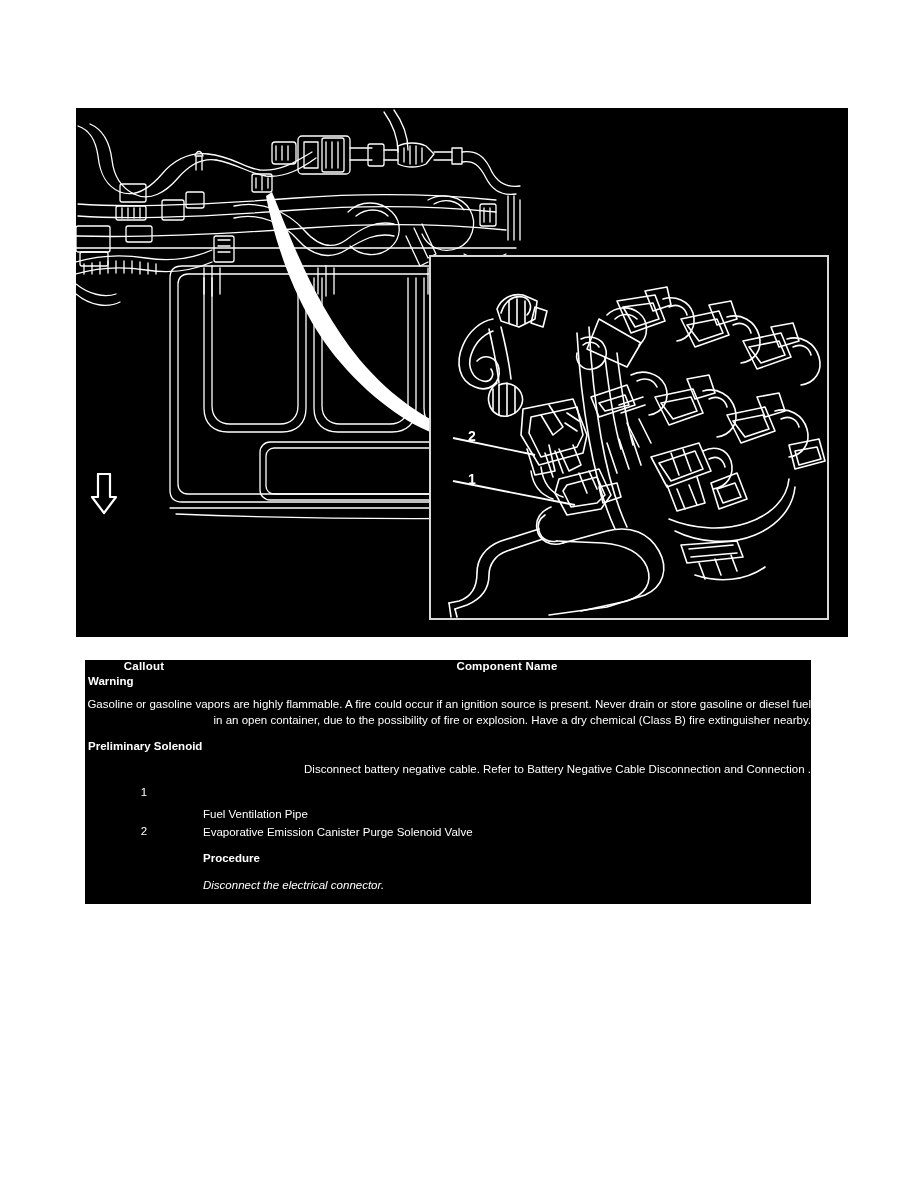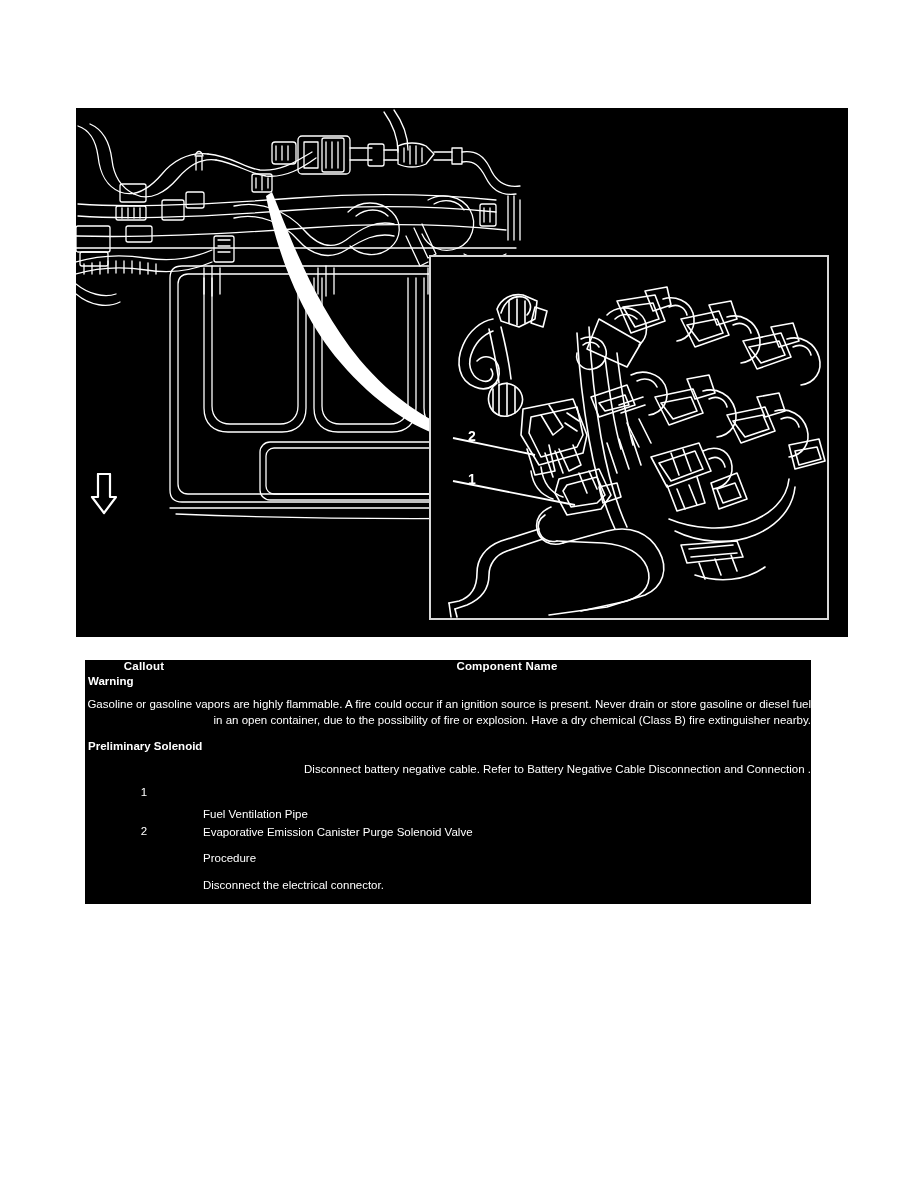"Procedure" .proc-head { font-weight: normal -> bold }
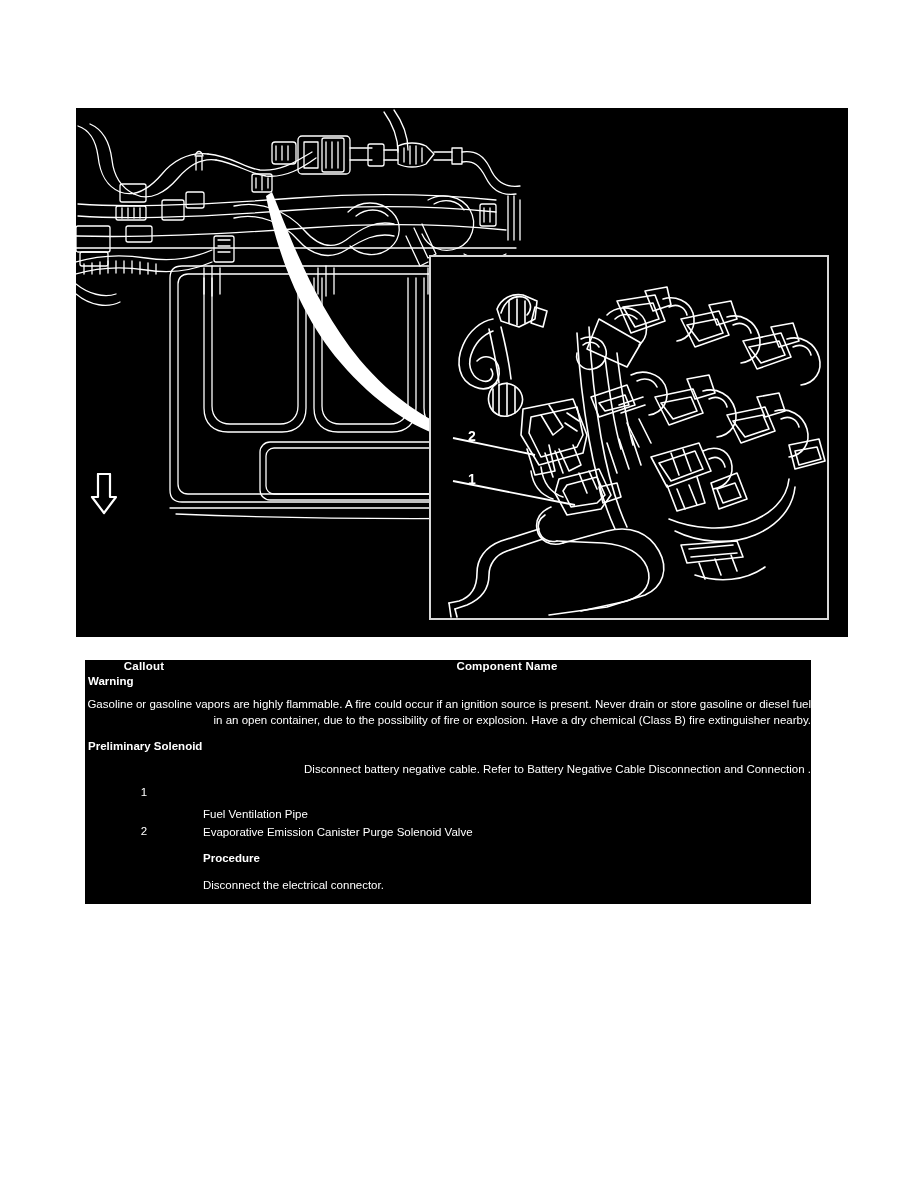"Disconnect the electrical connector." .proc-body { font-style: none -> italic }
